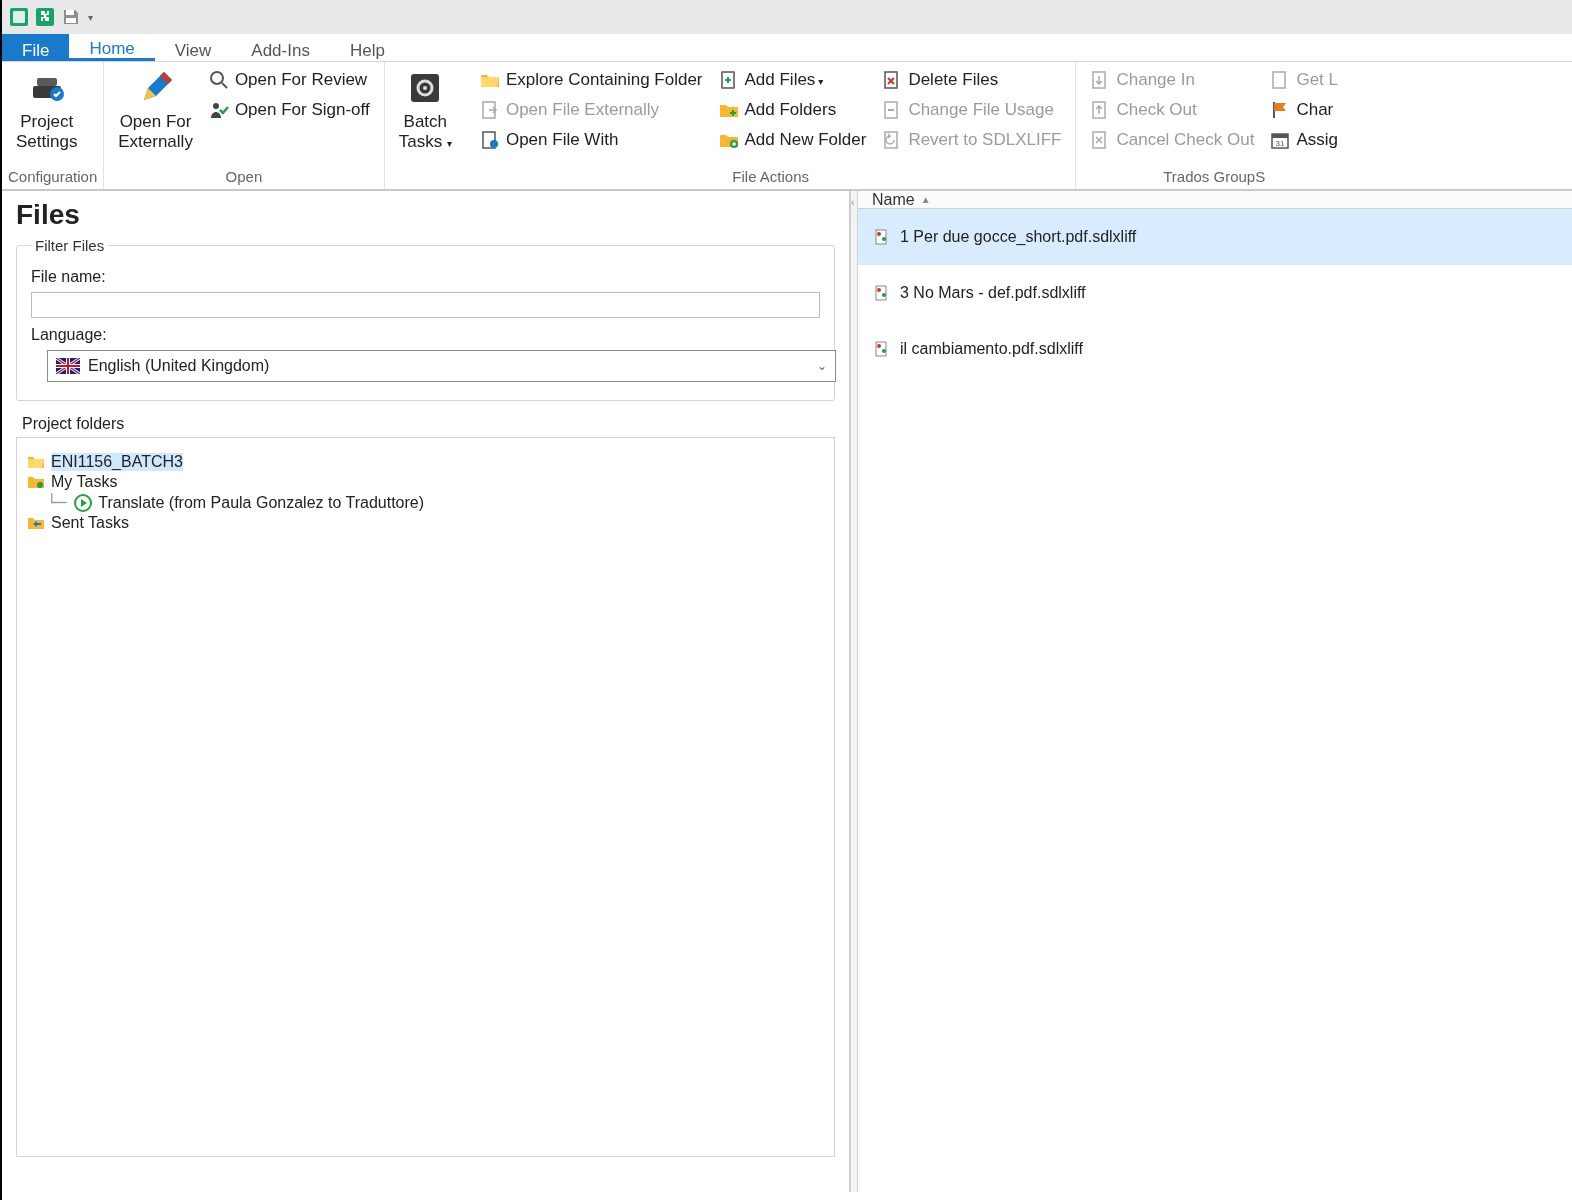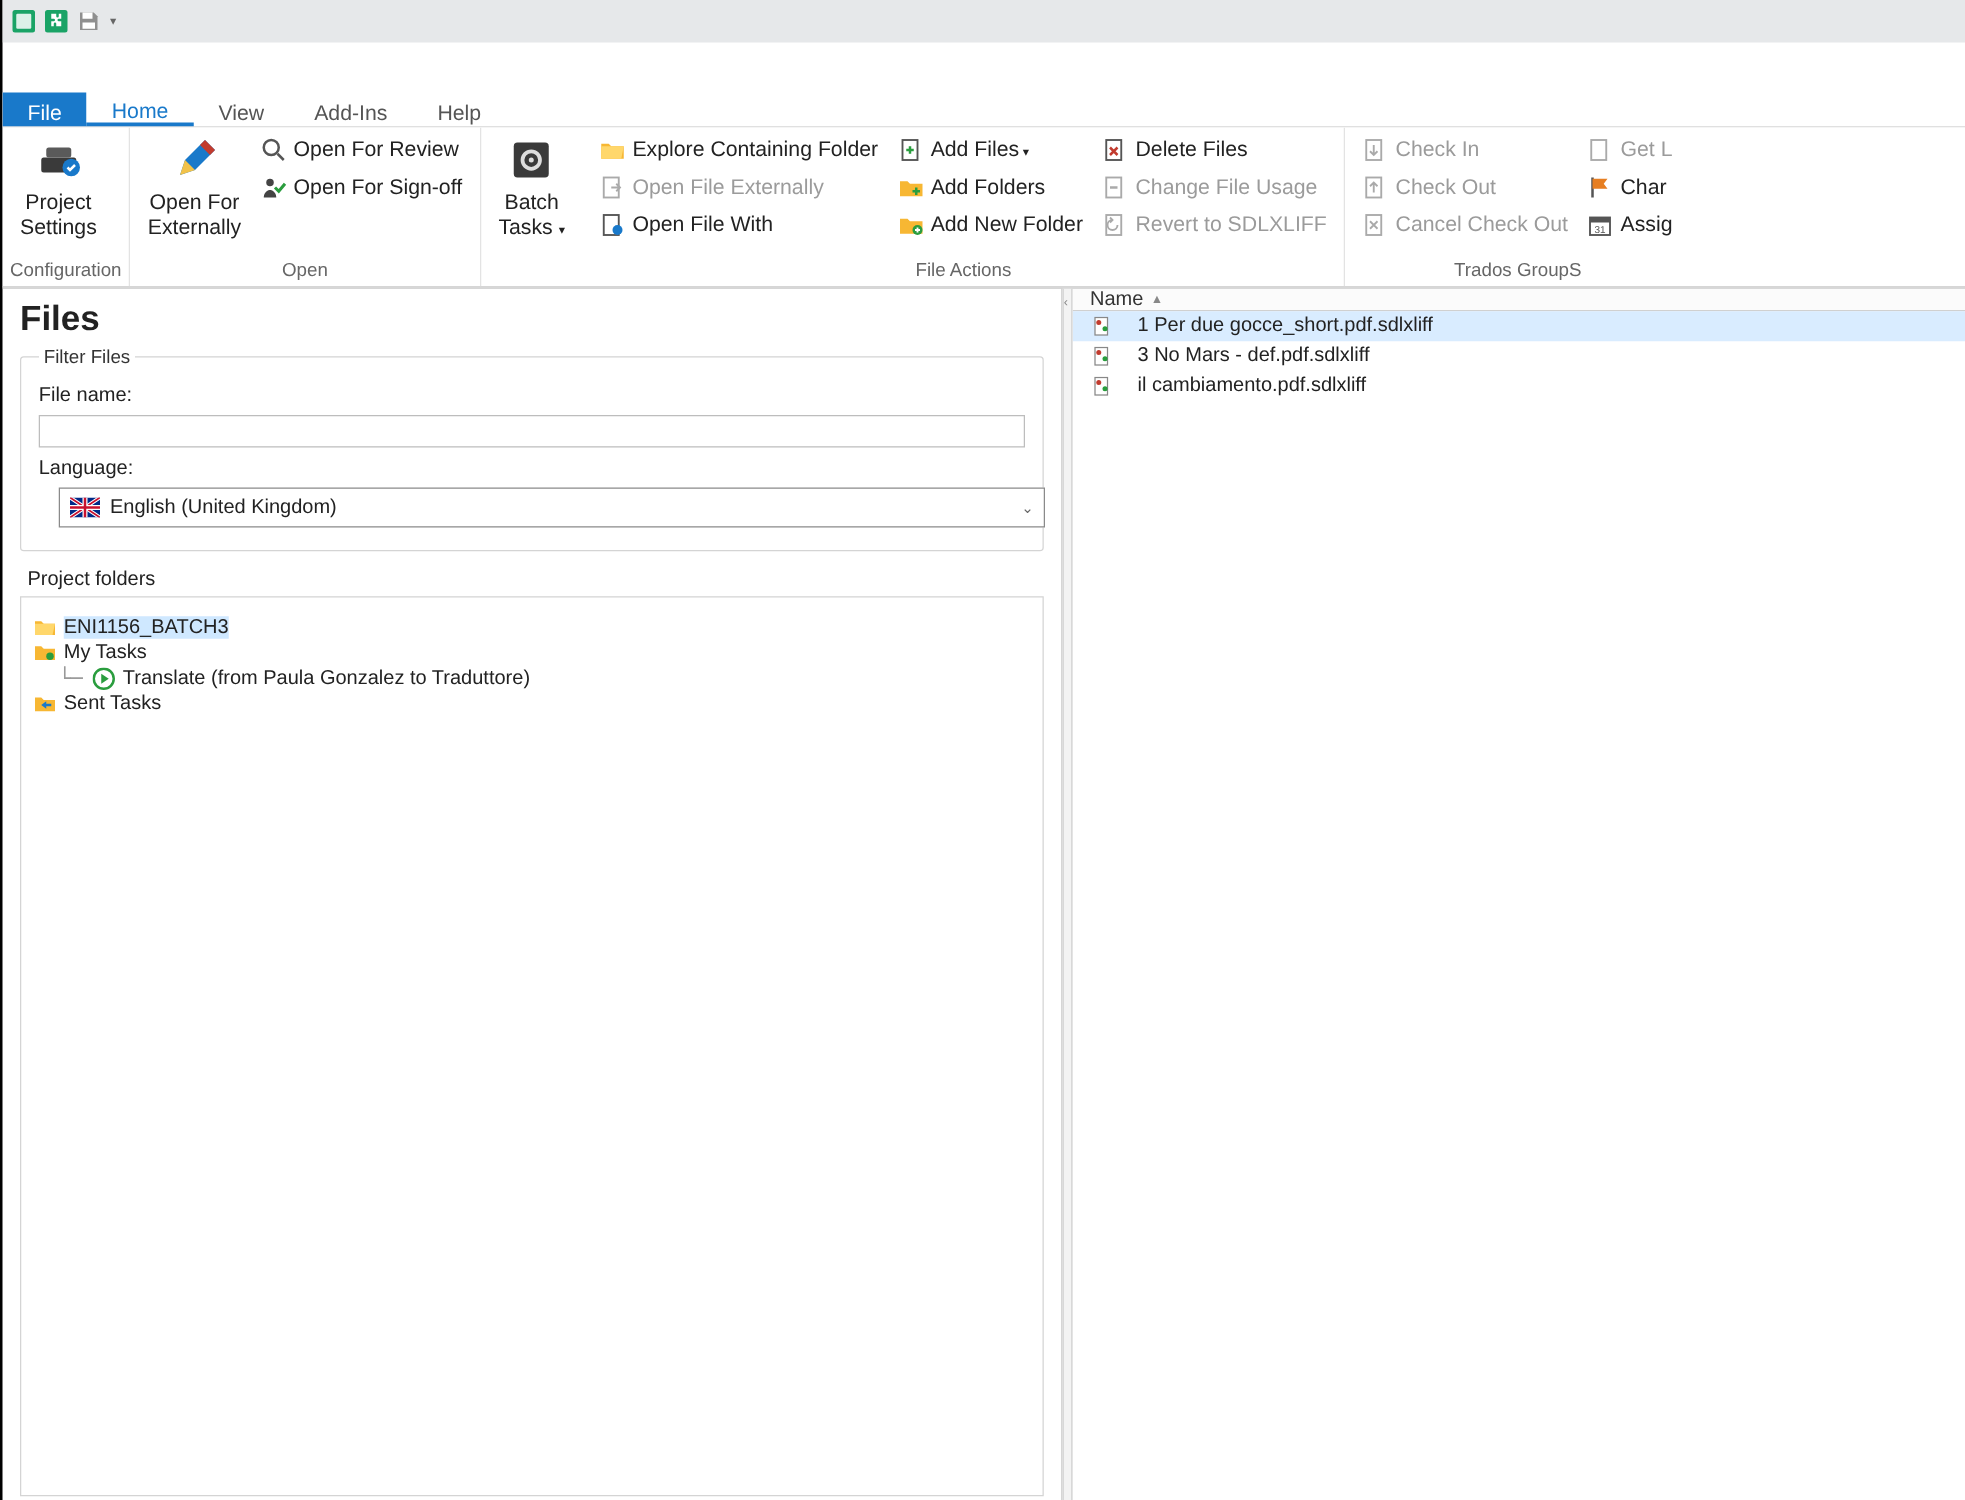"File" .tabstrip { margin-top: 40px -> none }
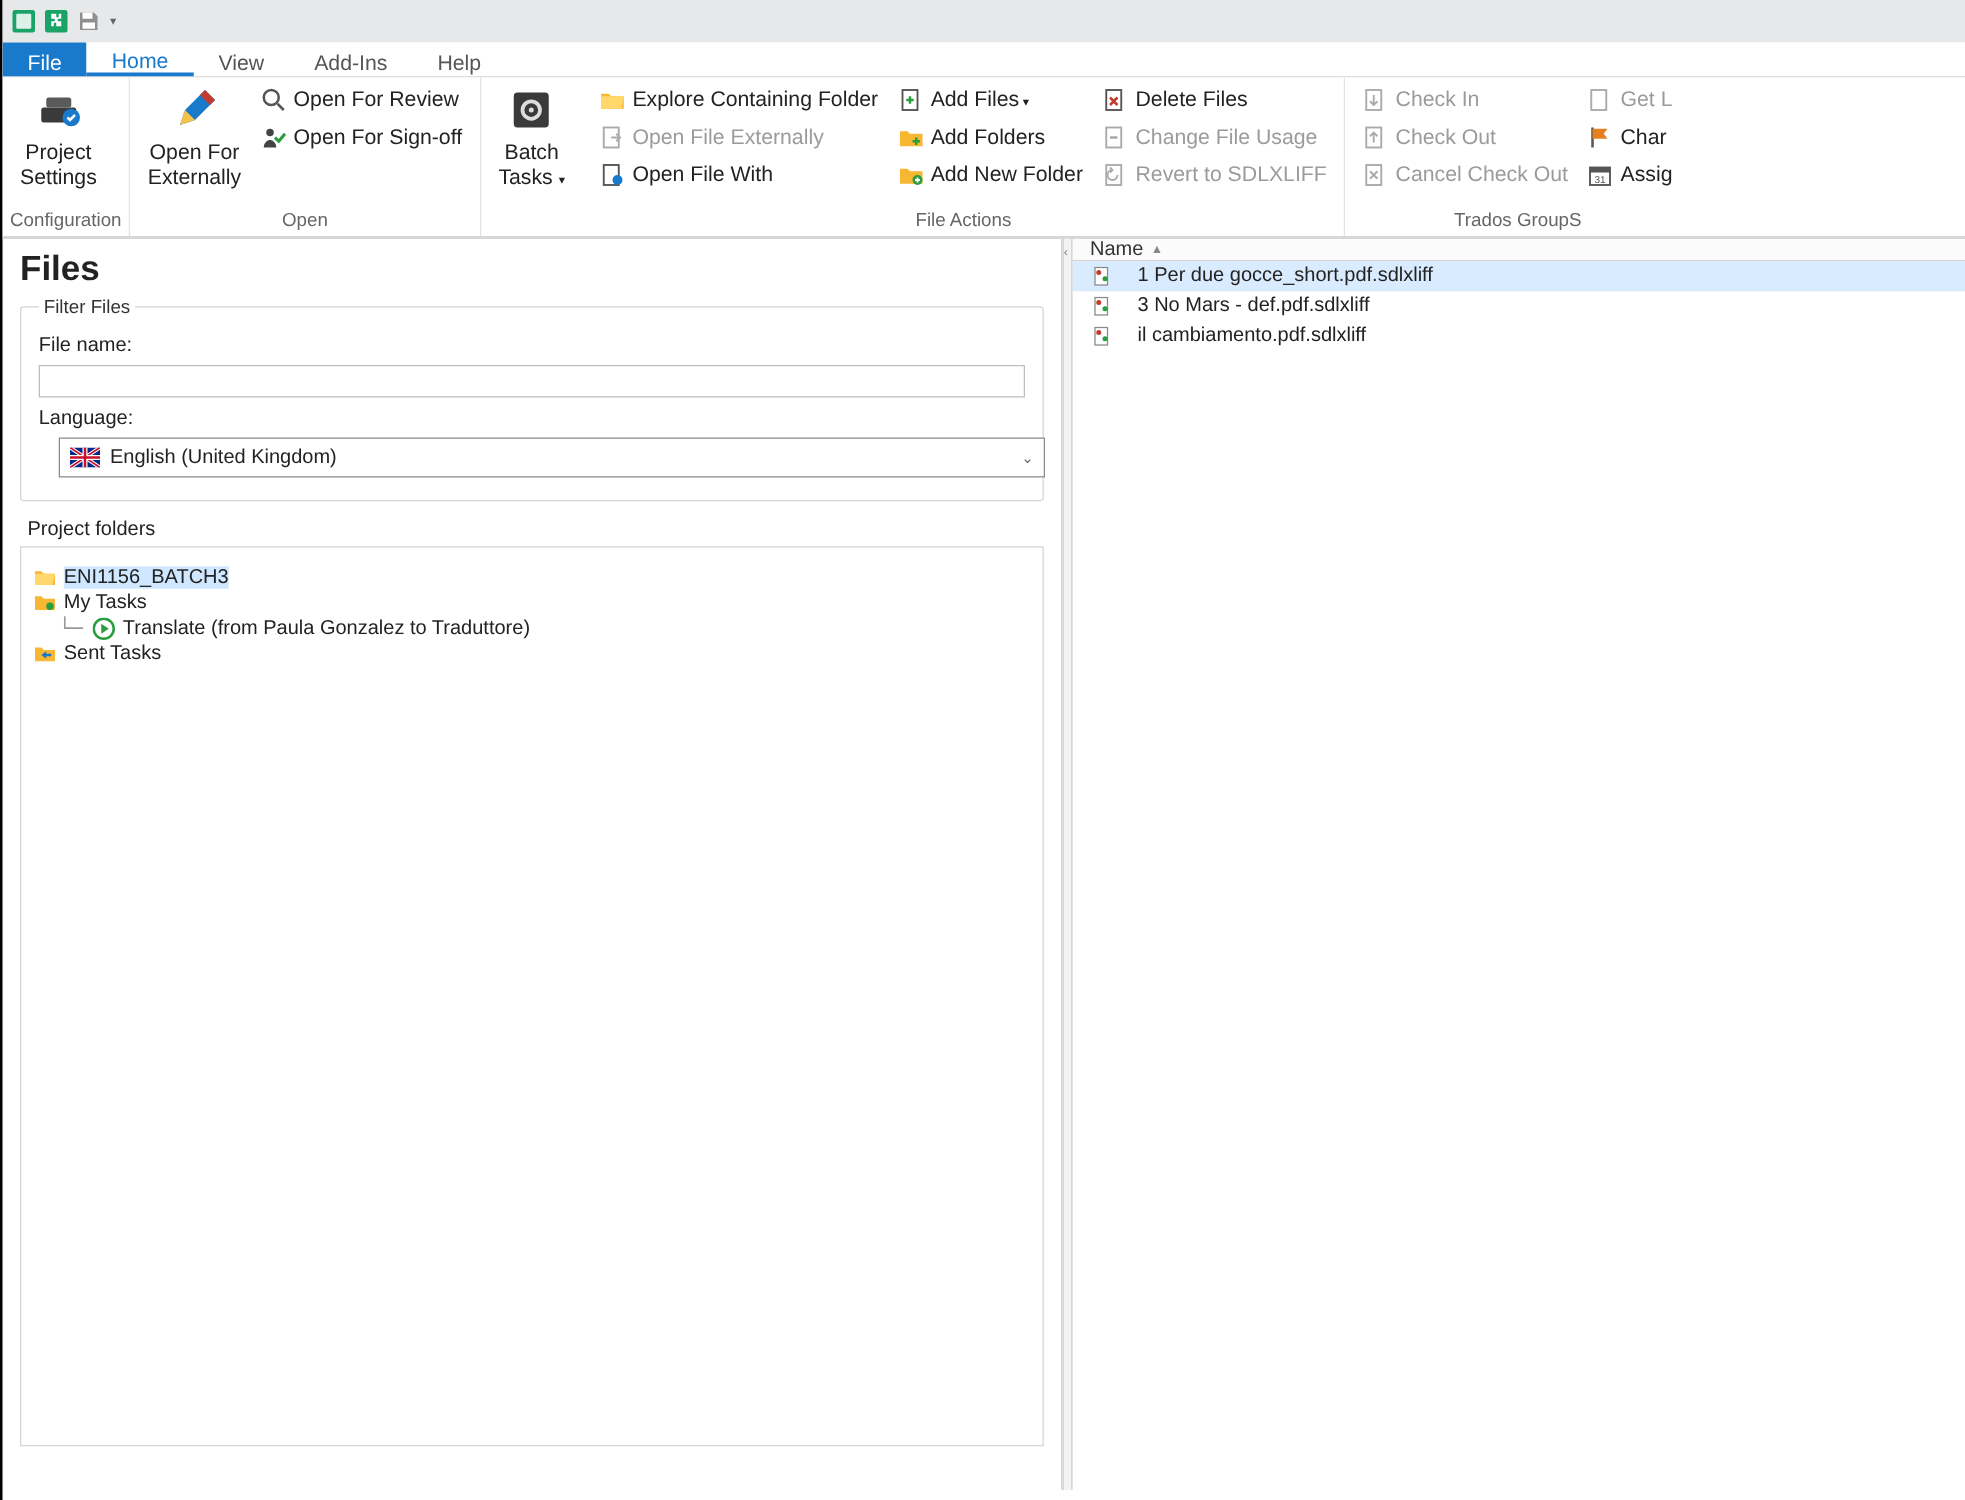"Check In" span { text: Check -> Change }
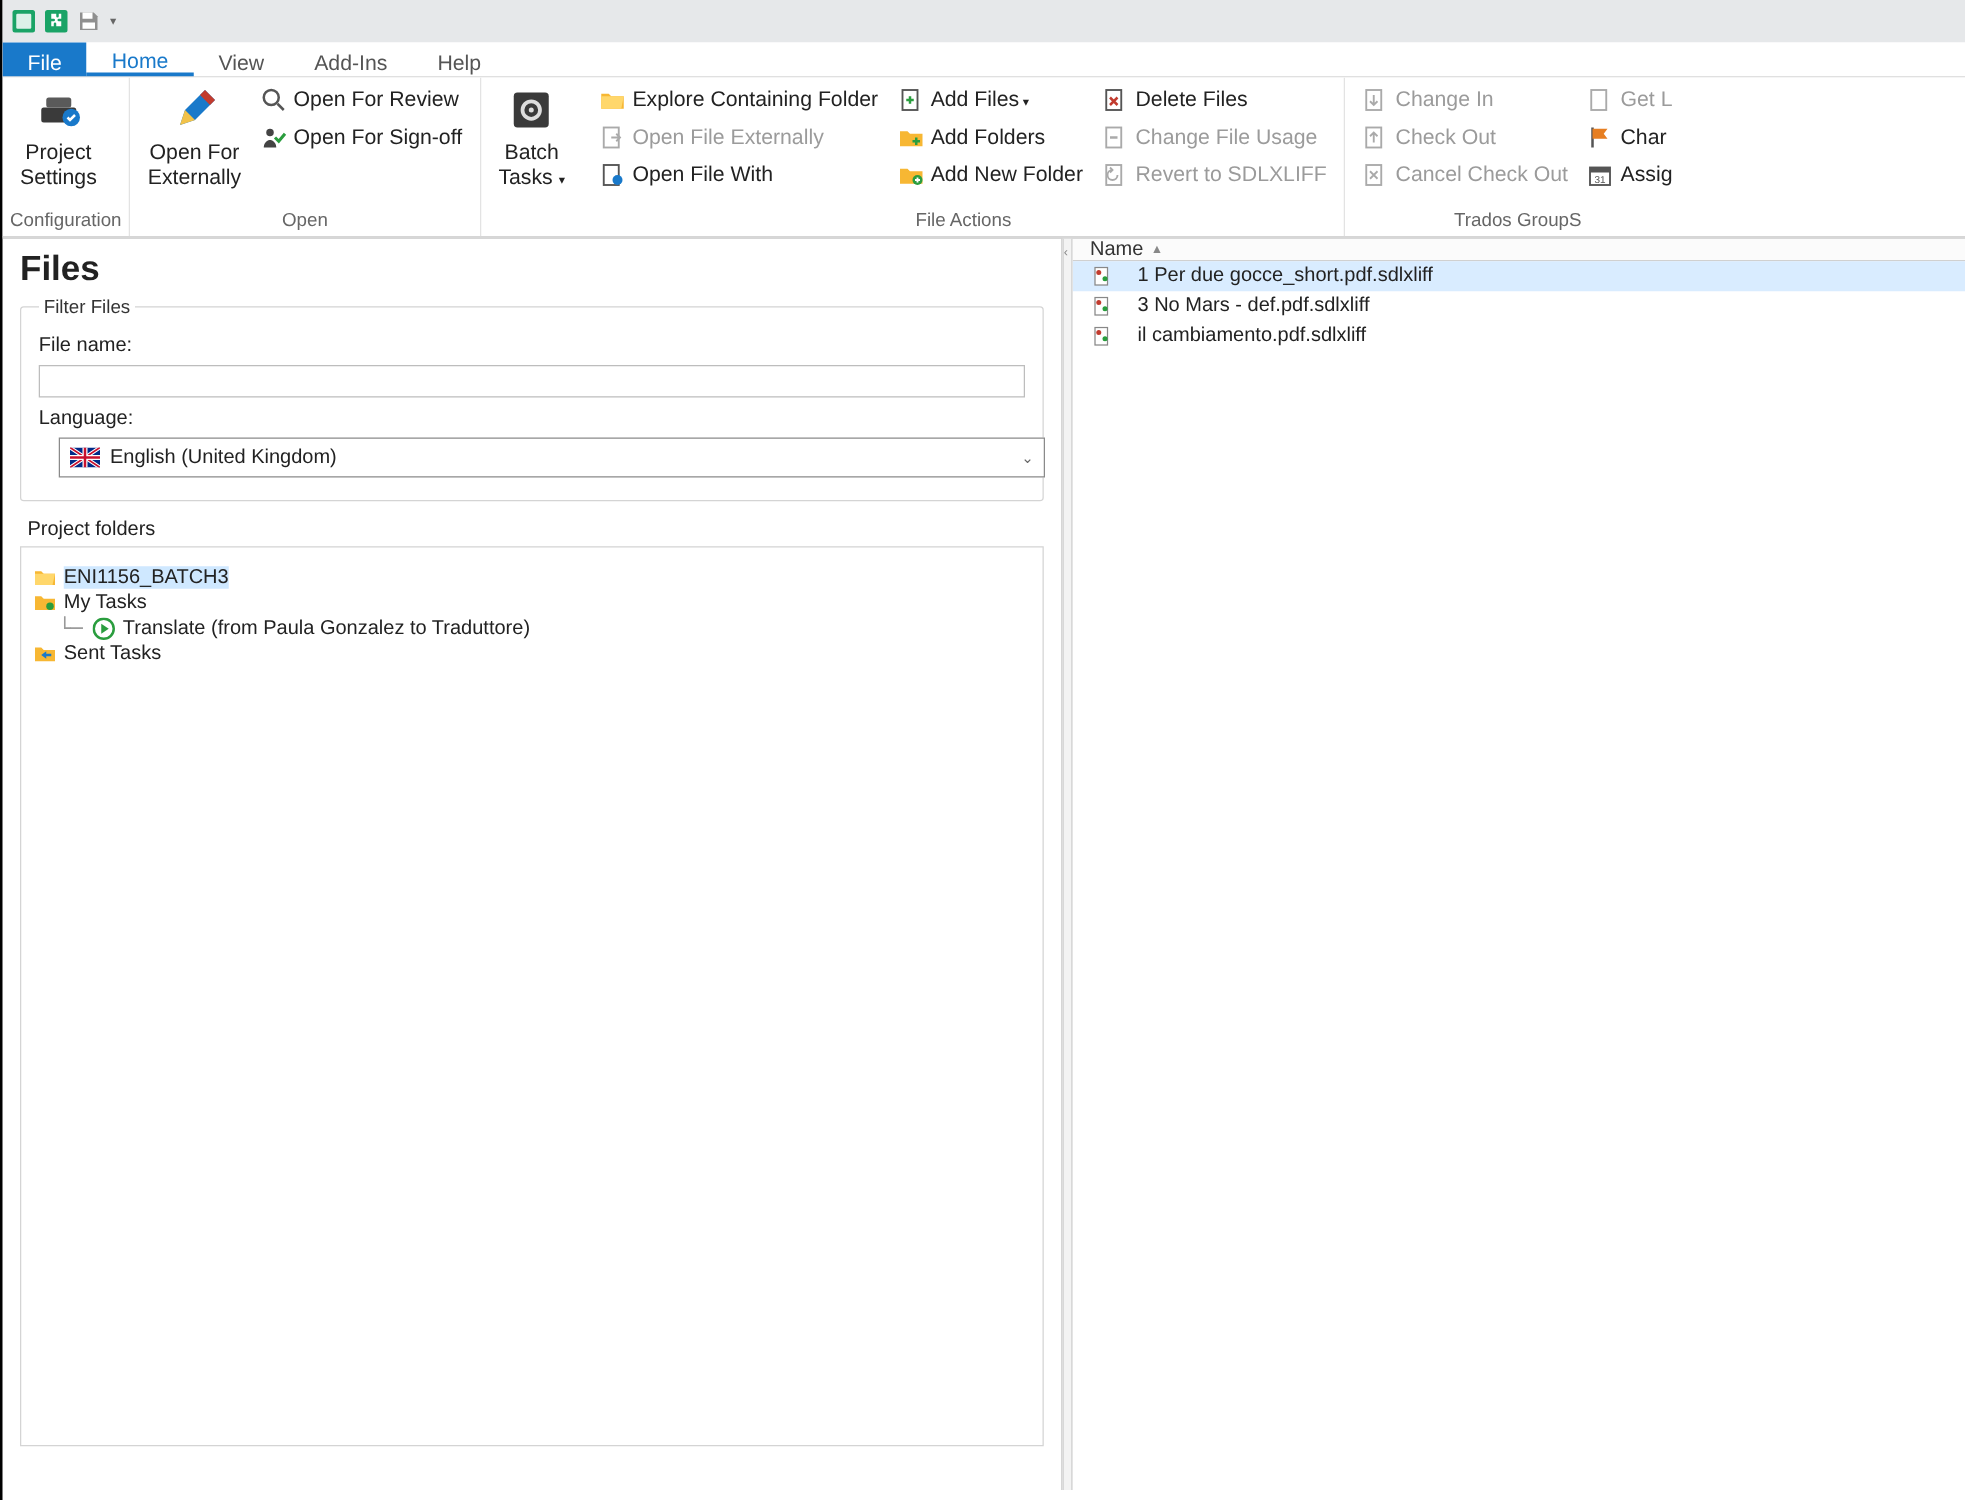"1 Per due gocce_short.pdf.sdlxliff" .list-row { gap: 20px -> 10px; padding: 3px 16px -> 19px 16px }
